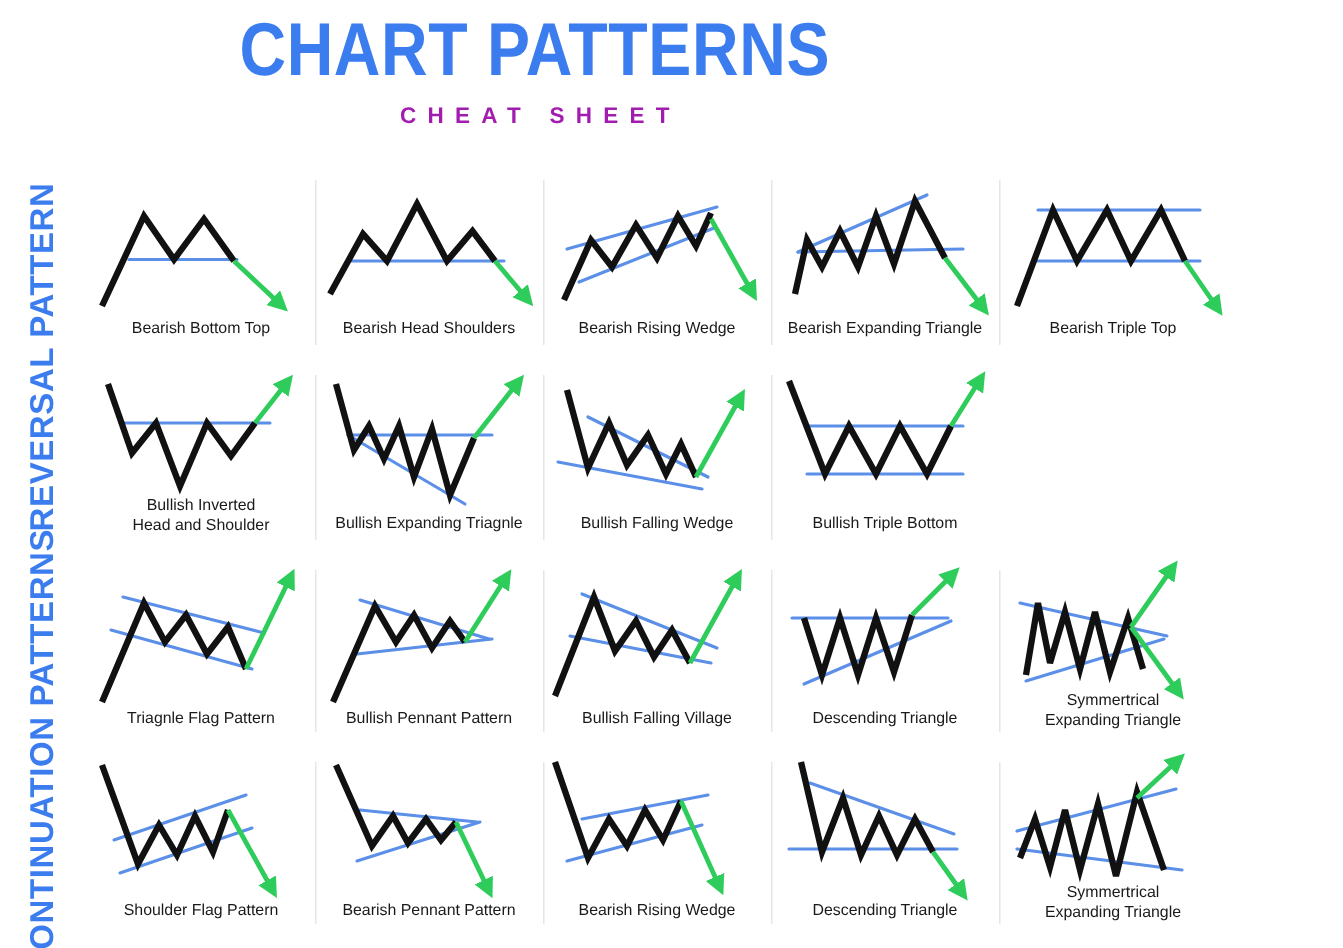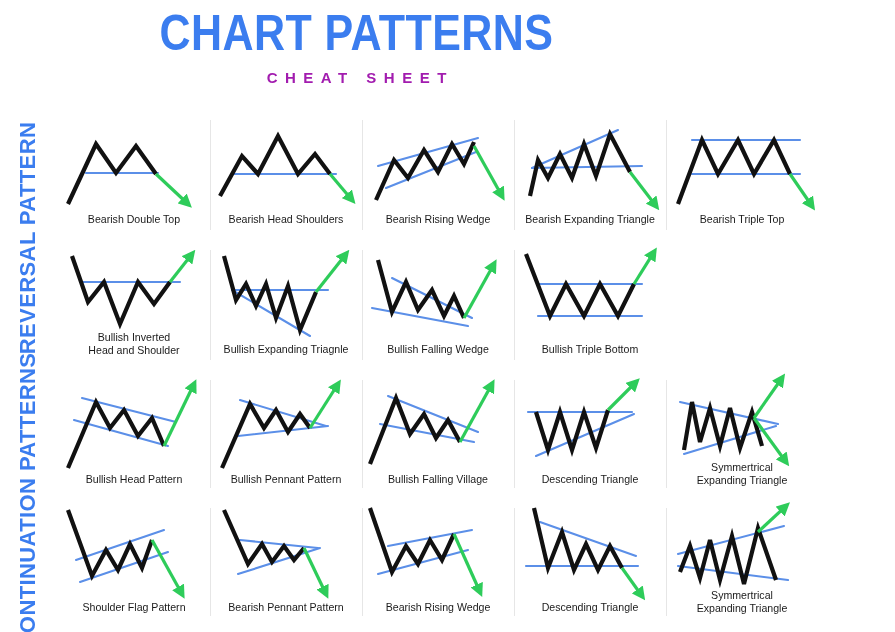"Bearish Double Top" div.pattern-label { text: Double -> Bottom }
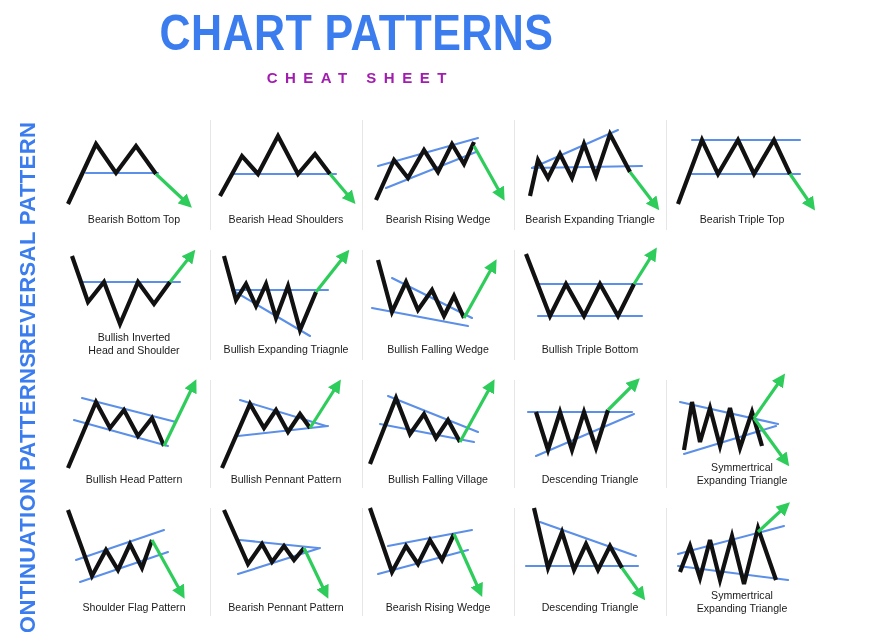"Bullish Head Pattern" div.pattern-label { text: Bullish Head -> Triagnle Flag }
